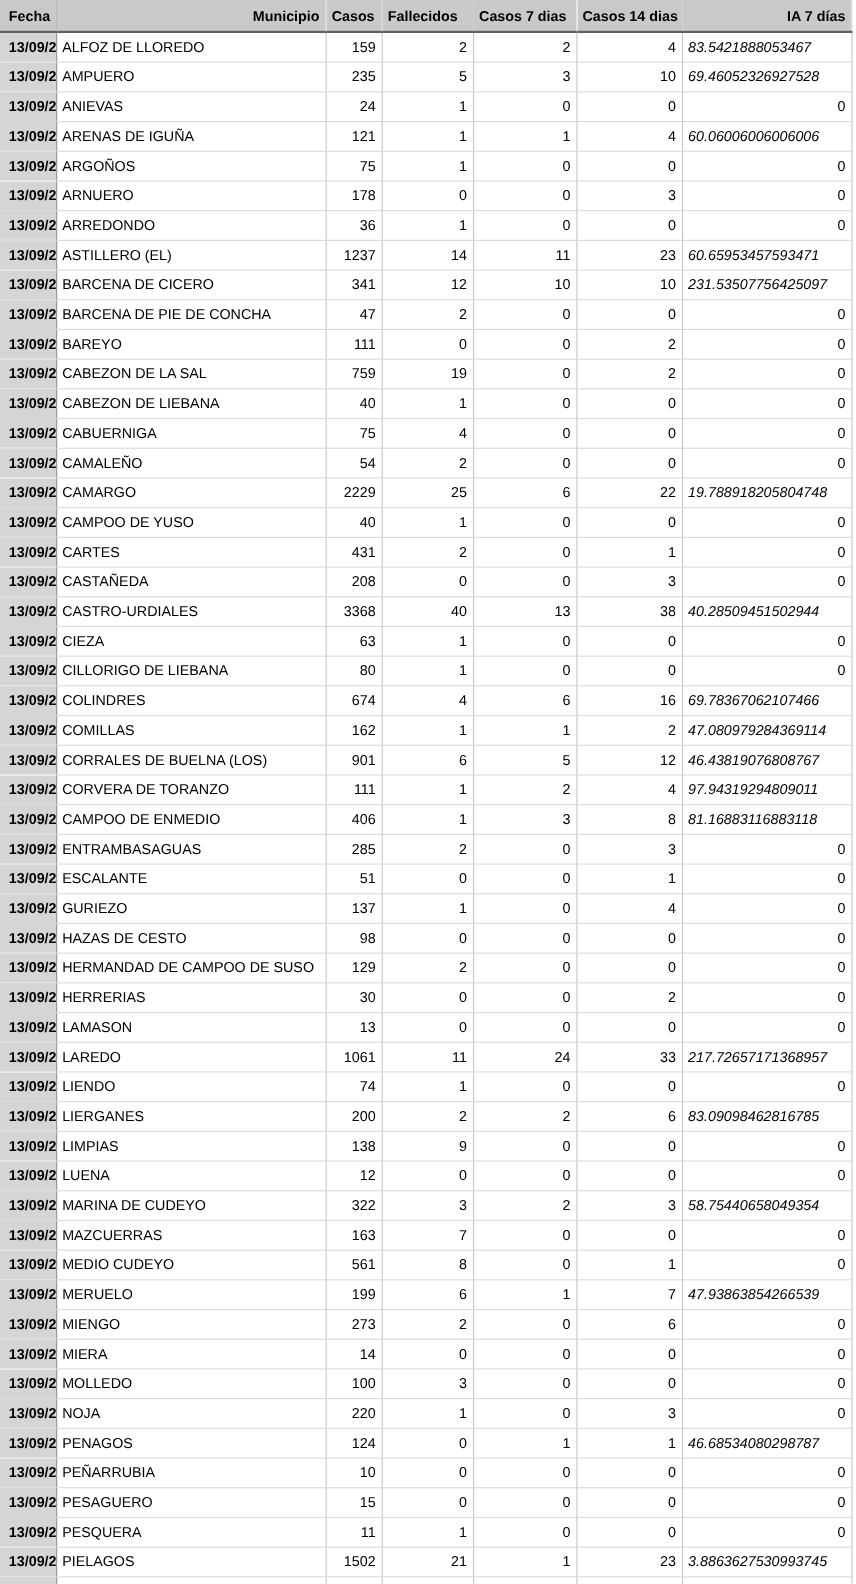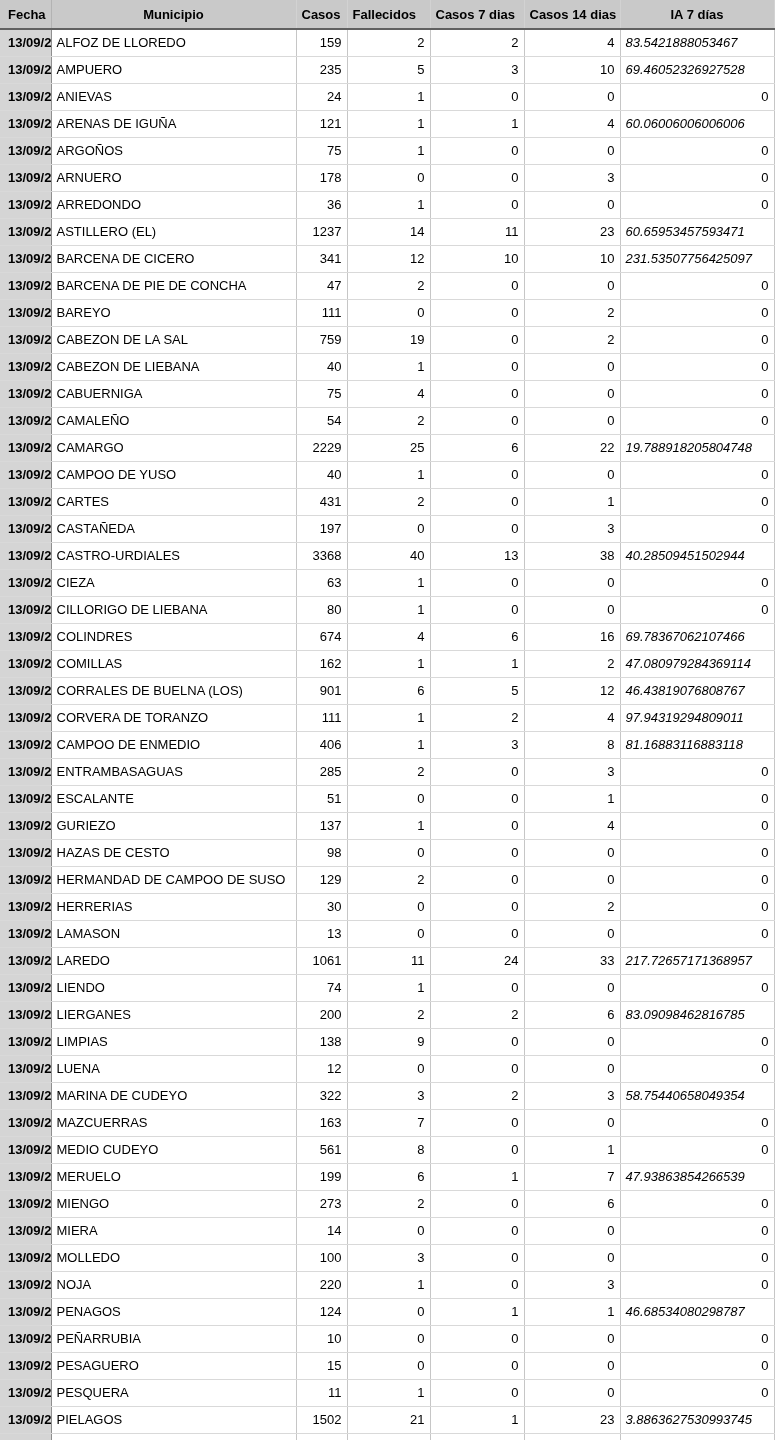"Municipio" thead th.al { text-align: center -> right }
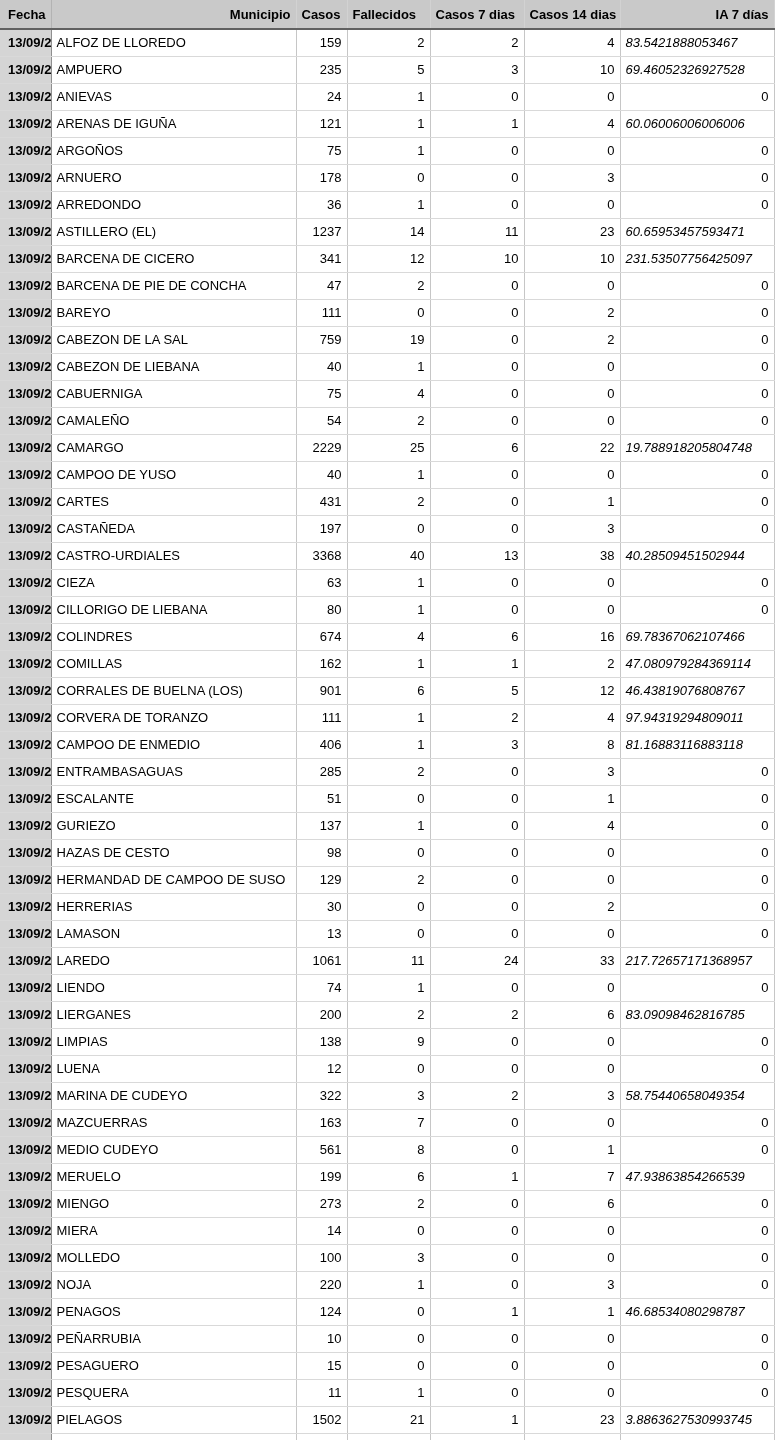"197" td.num { text: 197 -> 208 }
